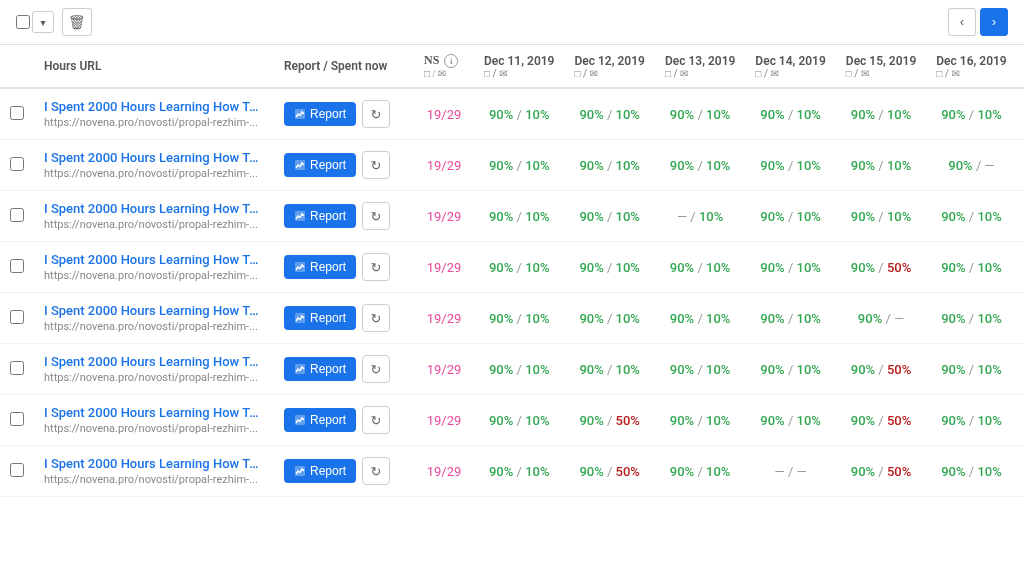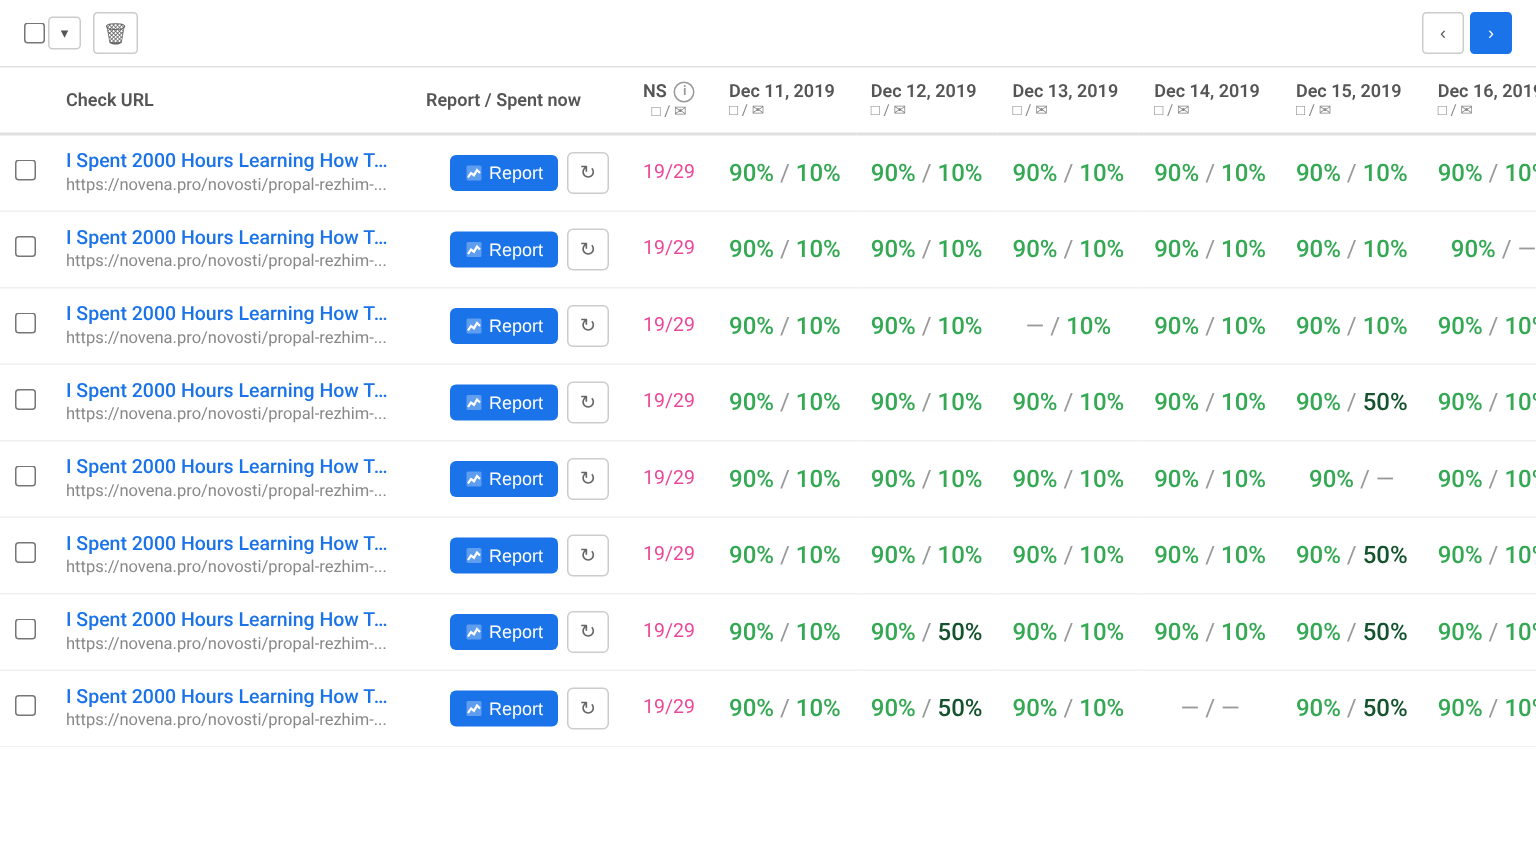"Check URL" span { text: Check -> Hours }
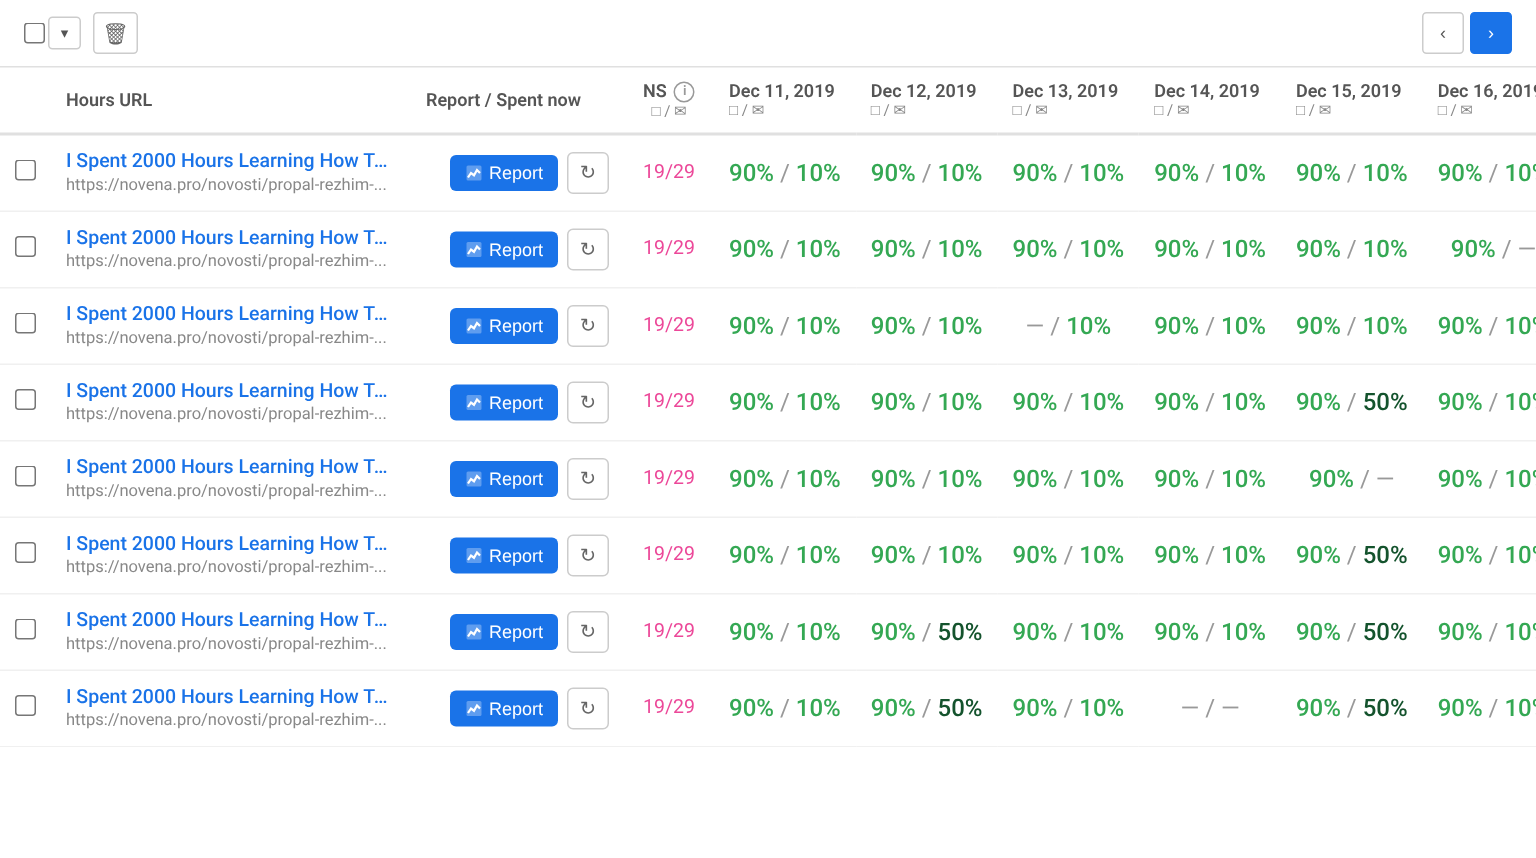"NS i" thead th.ns-col { font-family: none -> Liberation Serif, serif; text-align: center -> left }
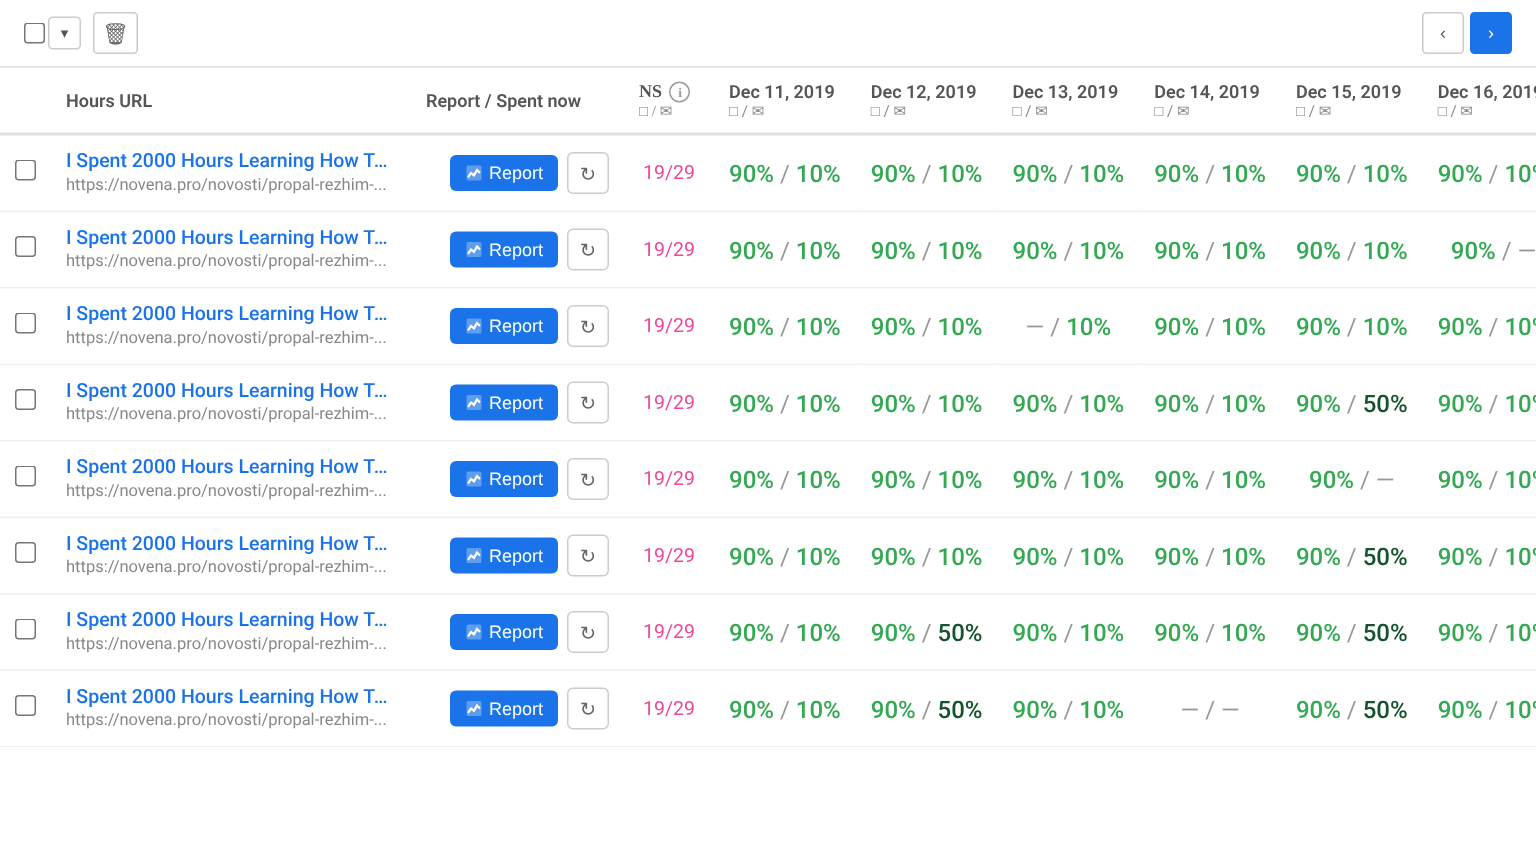"Report" .report-cell { margin-left: 16px -> none }
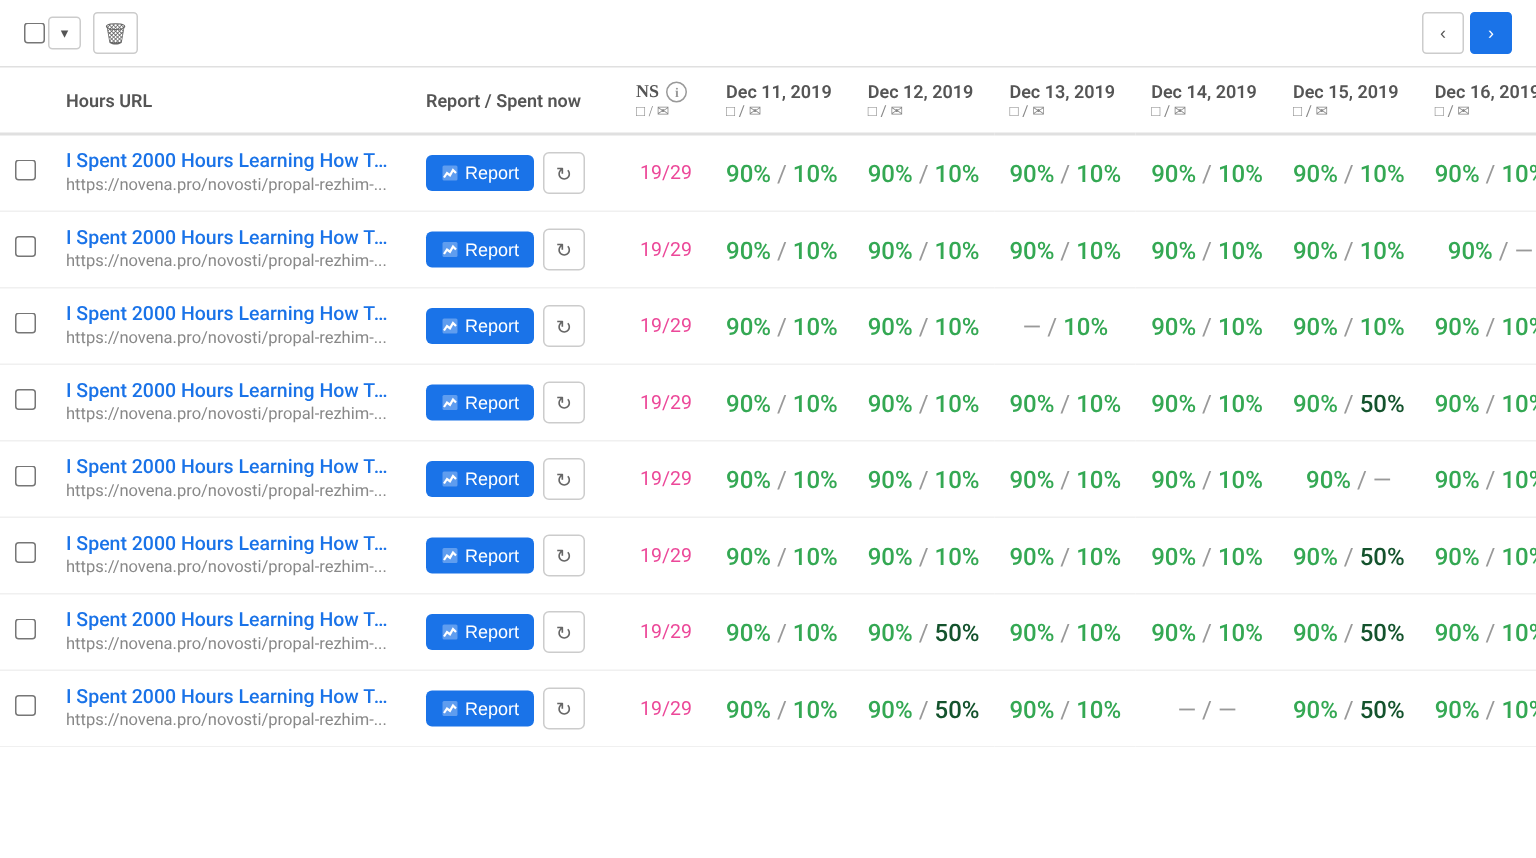"90% / 10%" .date-cell { font-size: 16px -> 13px }
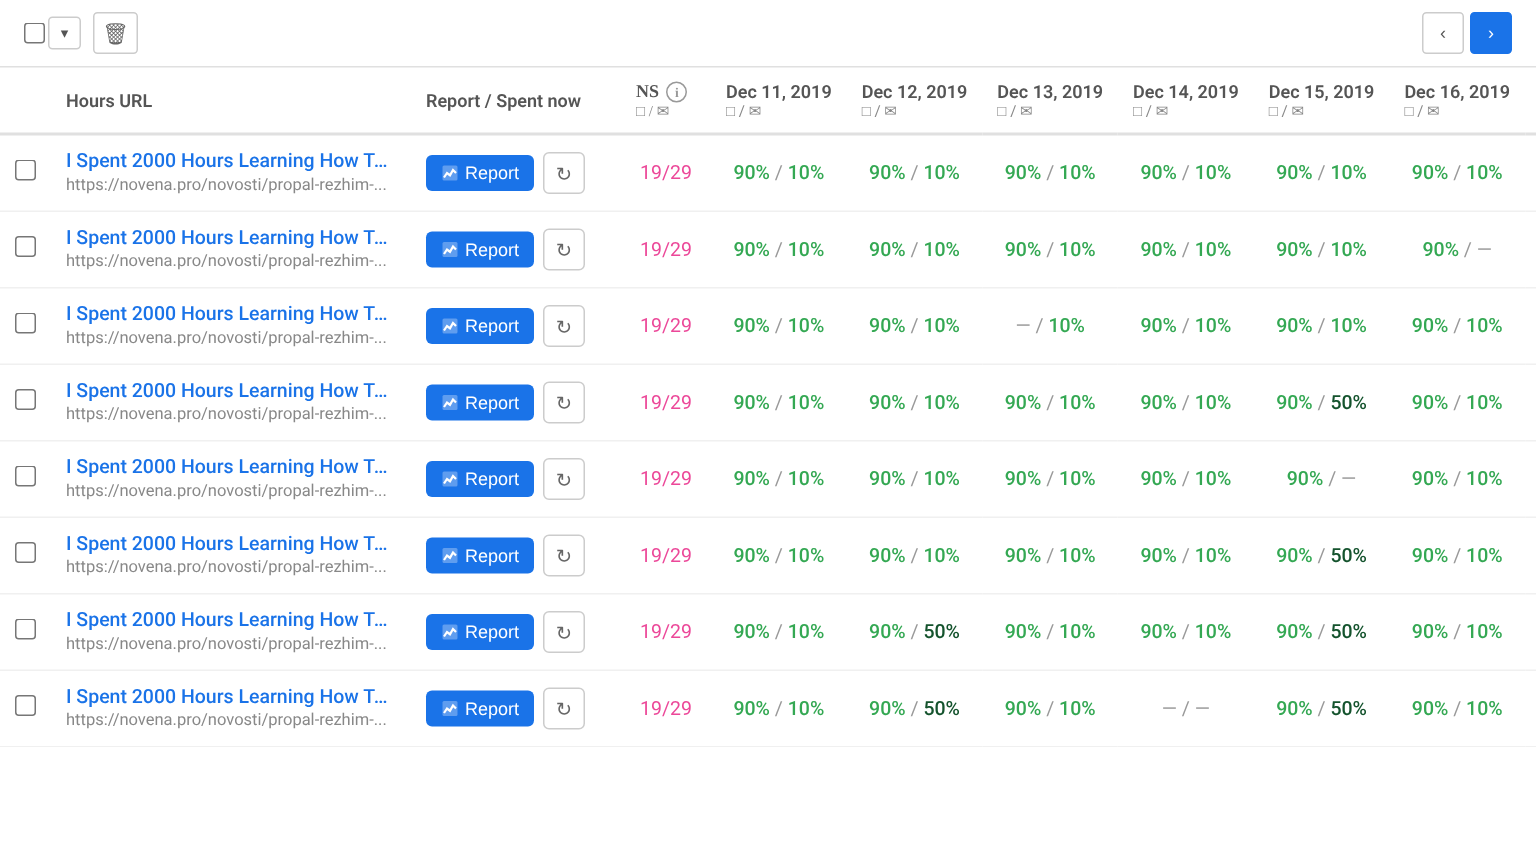"50%" .red { color: #14532d -> #b91c1c }
